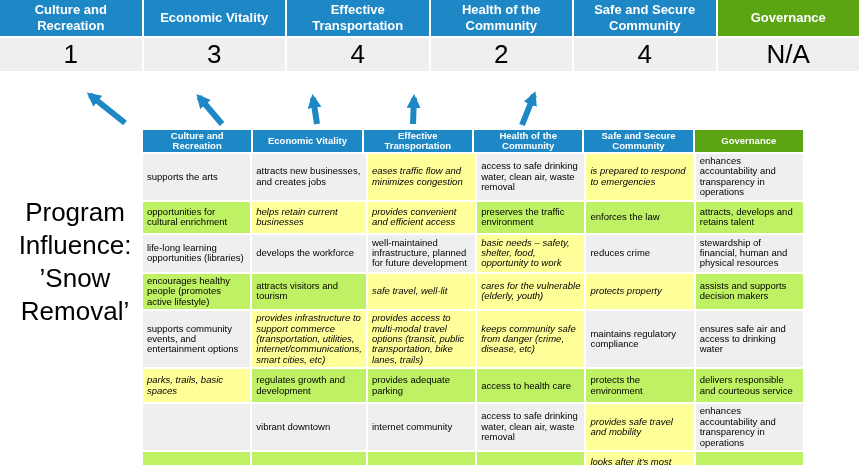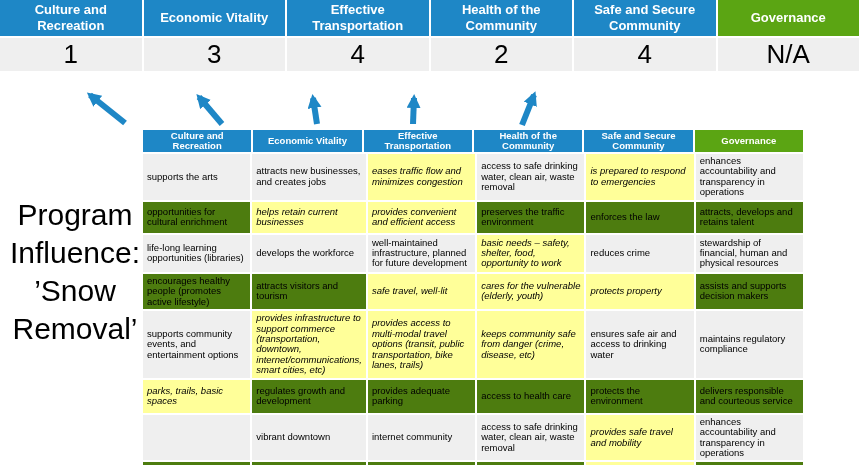"Program Influence: ’Snow Removal’" .prog-title { font-size: 30px -> 26px }
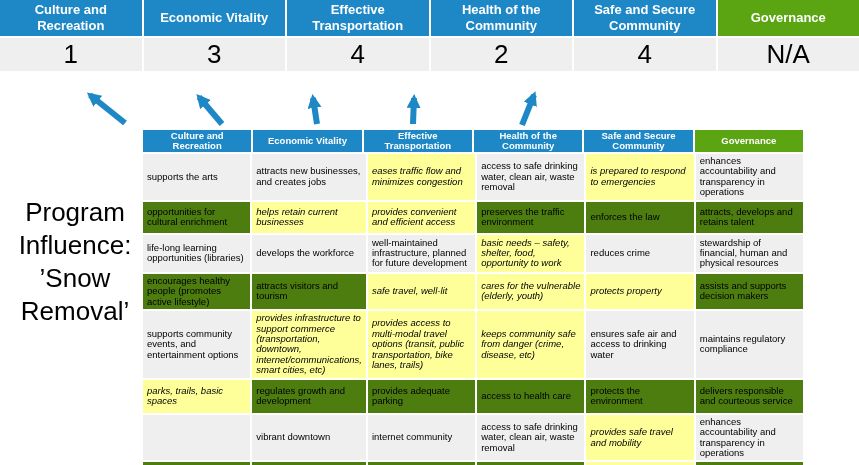"opportunities for cultural enrichment" .mcell { background: #4d7c0f -> #bef264 }
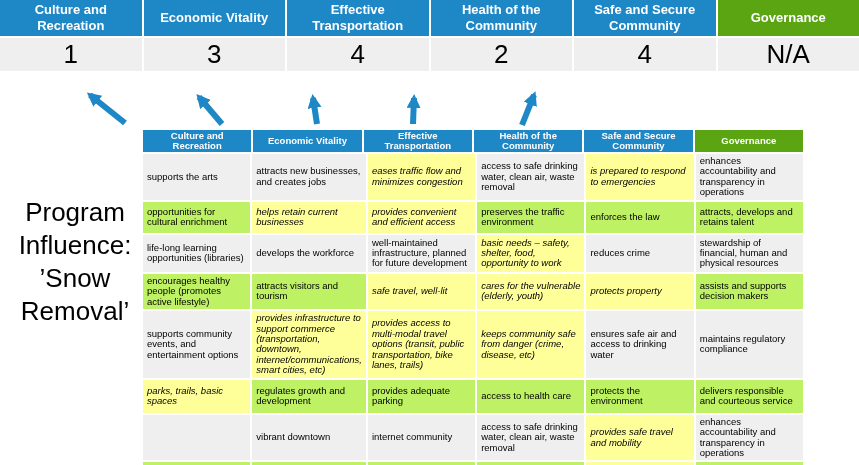"provides infrastructure to support" div.mcell { text: downtown -> utilities }
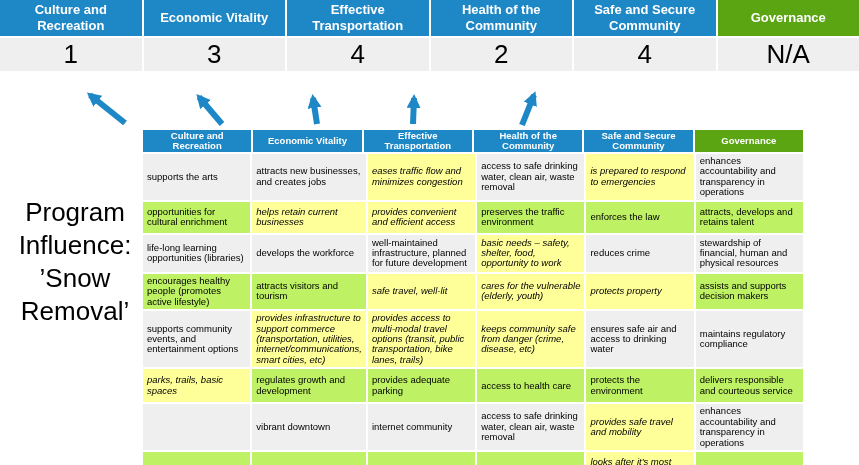"ensures safe air and access" div.mcell { order: before "maintains regulatory compliance" -> after "maintains regulatory compliance" }
